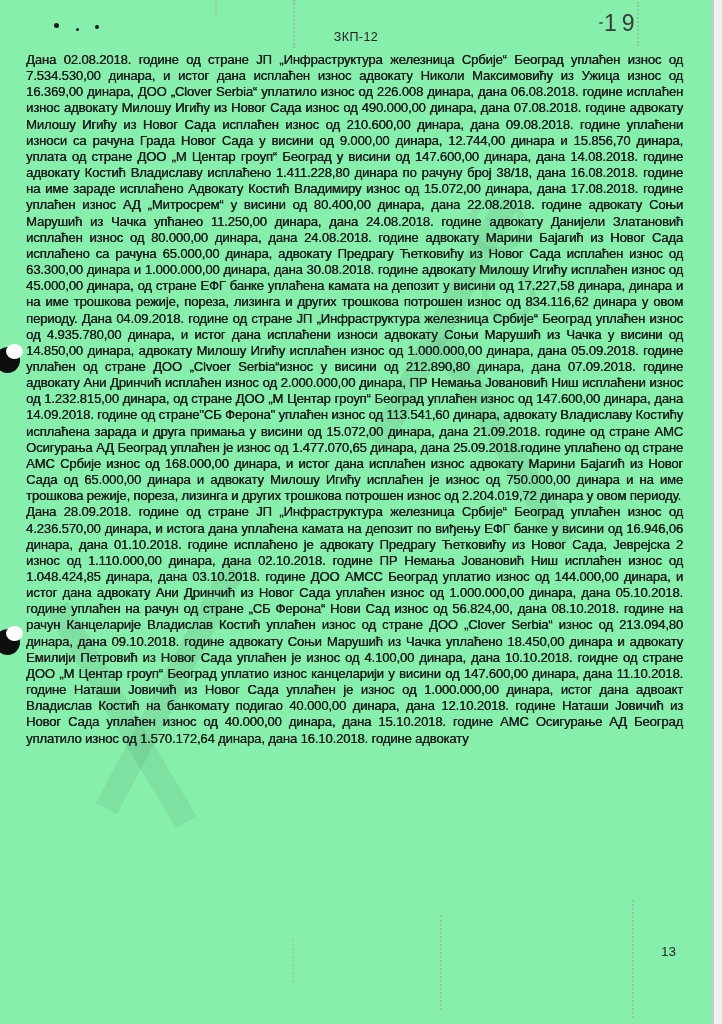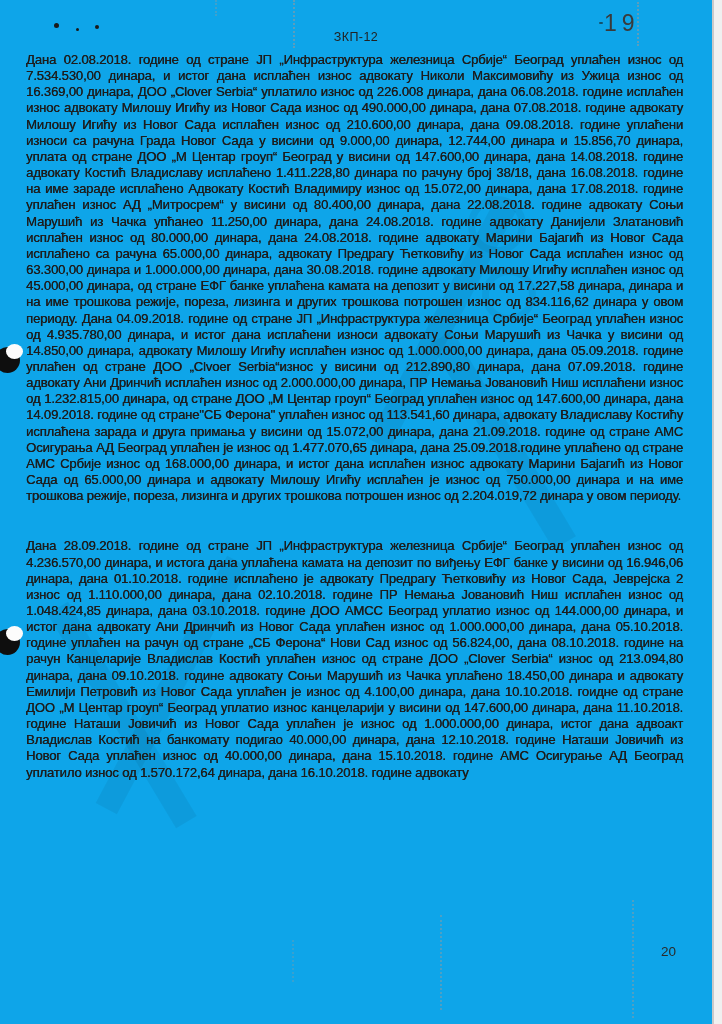"19" .page { background: #0ea5e9 -> #86efac }
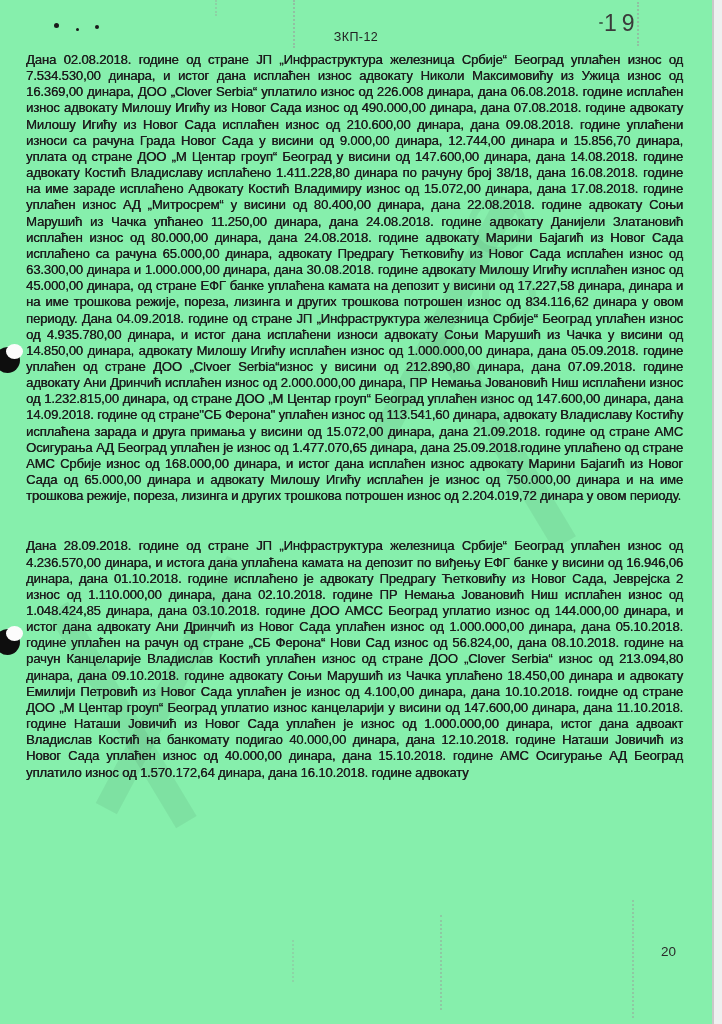"Дана 02.08.2018. године од стране" .para-2 { margin-bottom: 34px -> none }
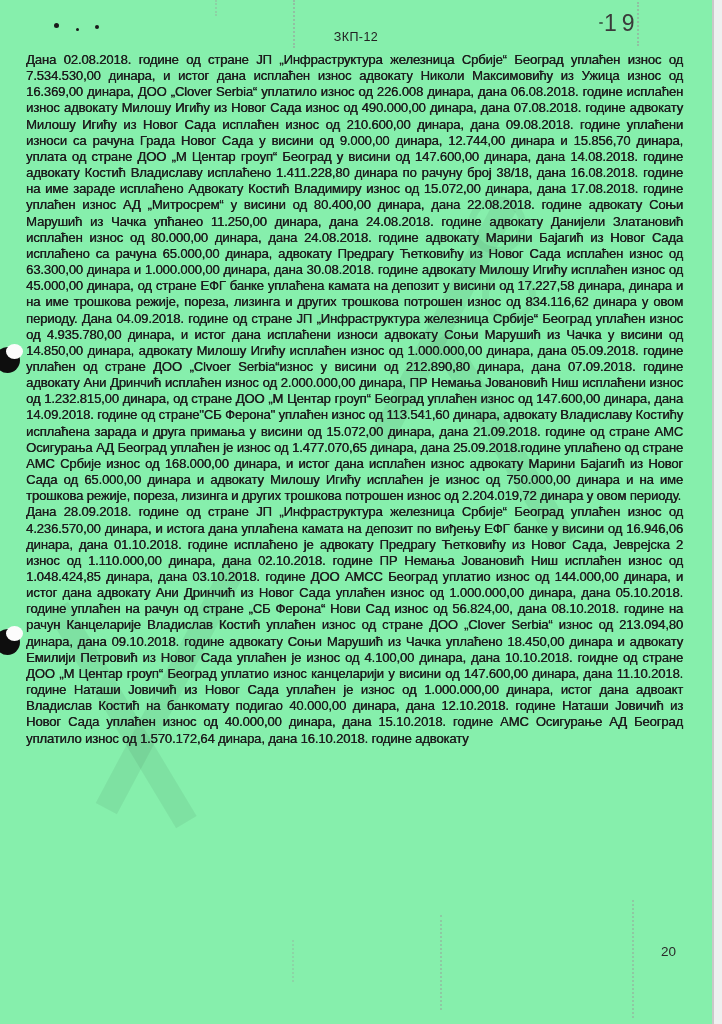"20" div.page-number-bottom { text: 20 -> 13 }
